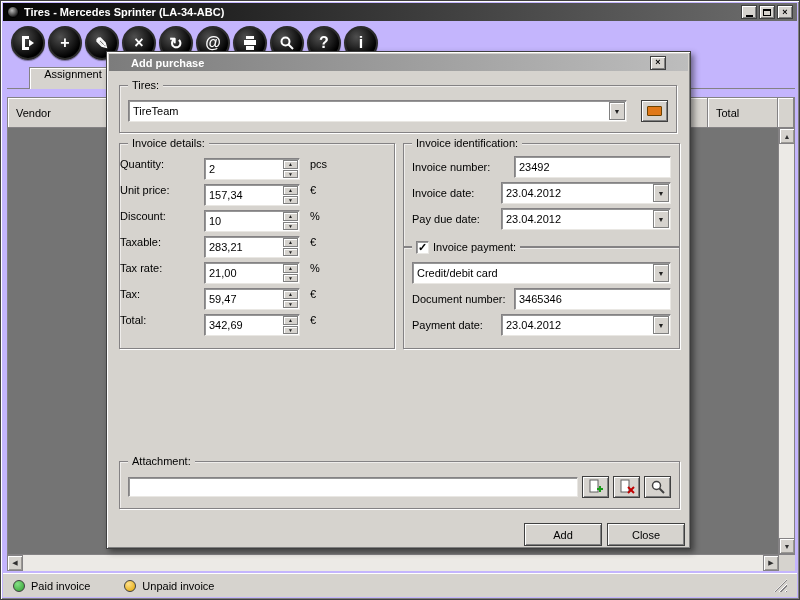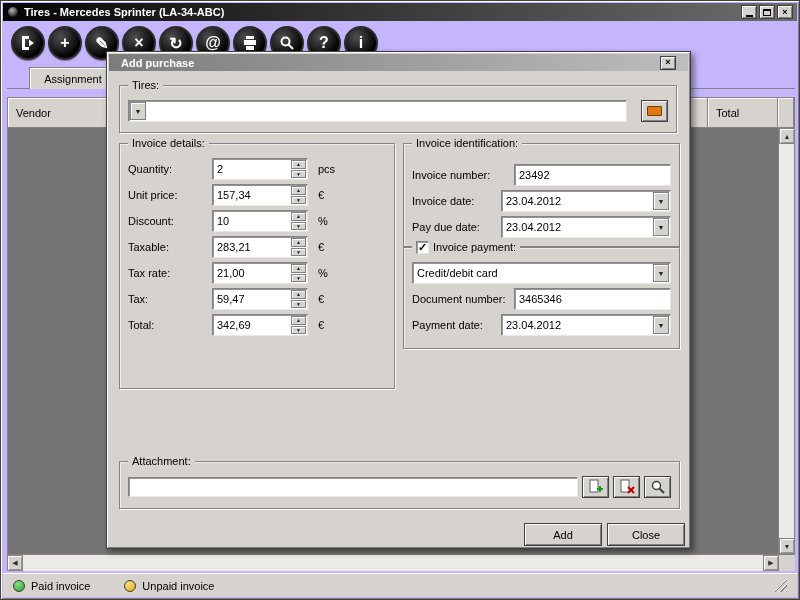"Add purchase" .dialog-titlebar { padding: 0 12px -> 0 22px }
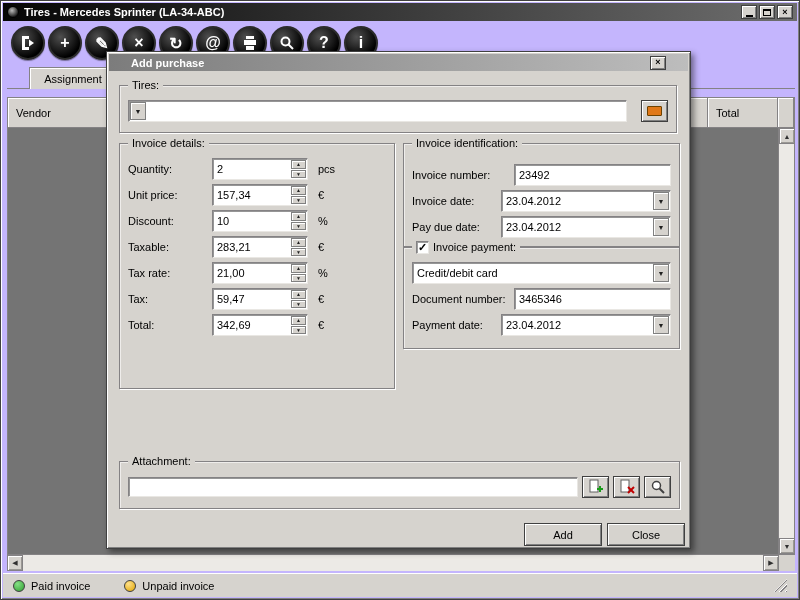"Assignment" .tab { align-items: center -> none }
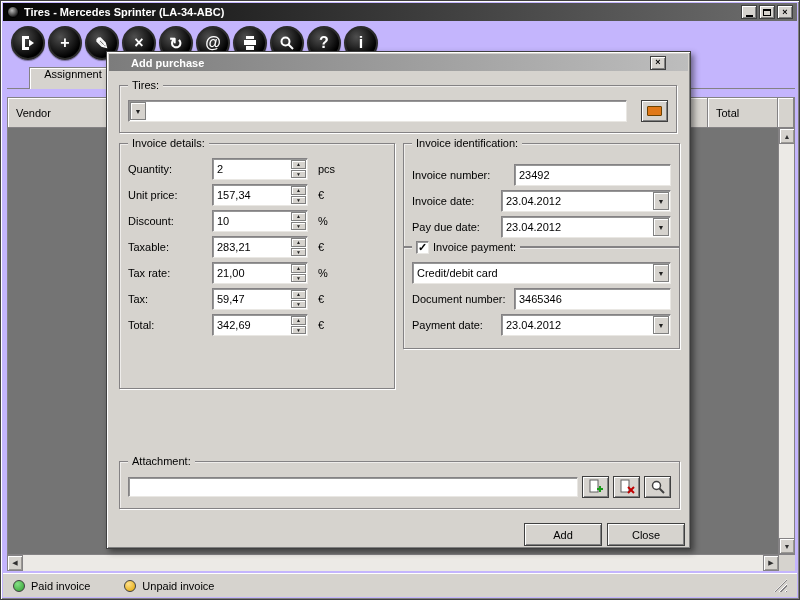"TireTeam" input.tin { html: none -> <input> }
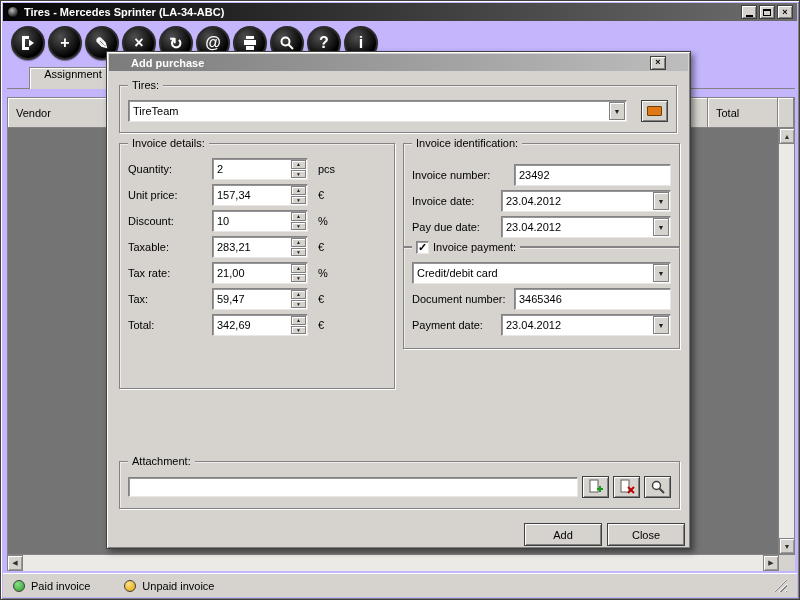"Invoice details:" div.group { height: 246px -> 206px }
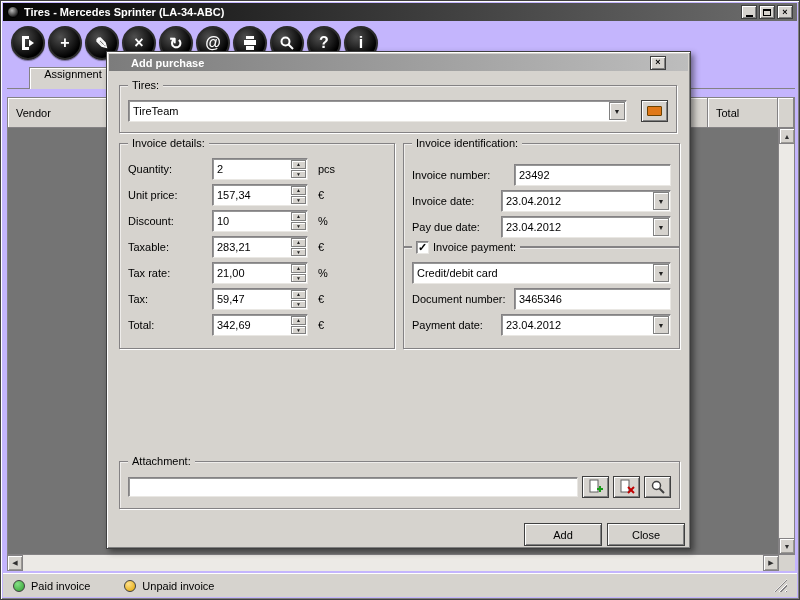"Quantity:" .drow { align-items: center -> flex-start; margin: 0 8px 4px 8px -> 0 8px 4px 0 }
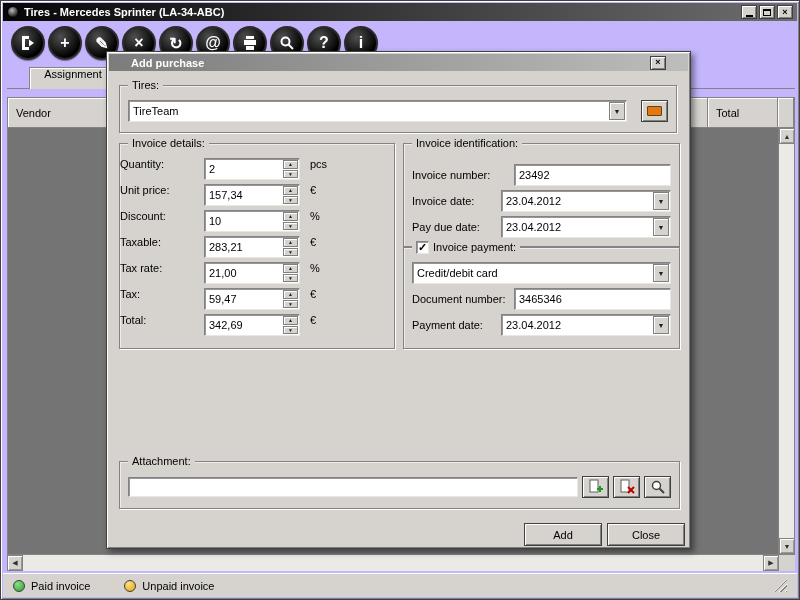"Invoice number:" div { margin-top: 20px -> 12px }
